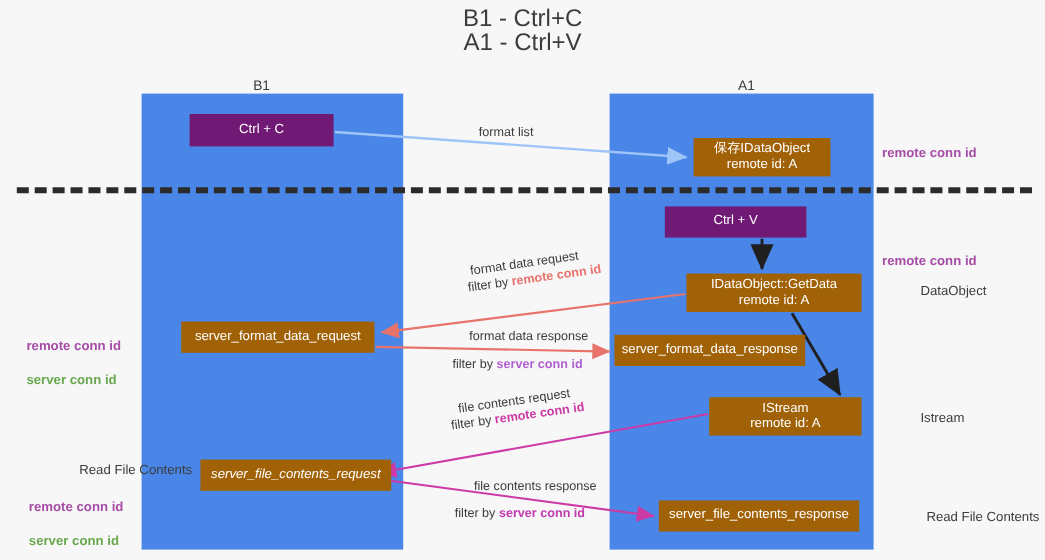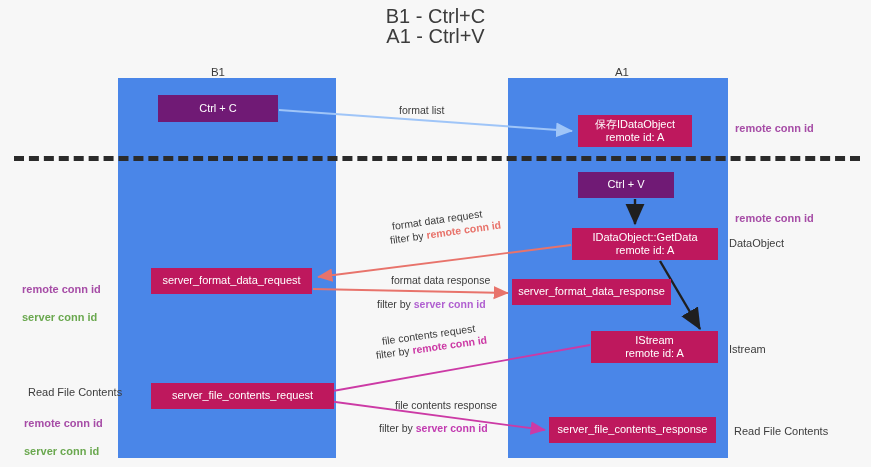"保存IDataObject" .orange { background: #be185d -> #a16207 }
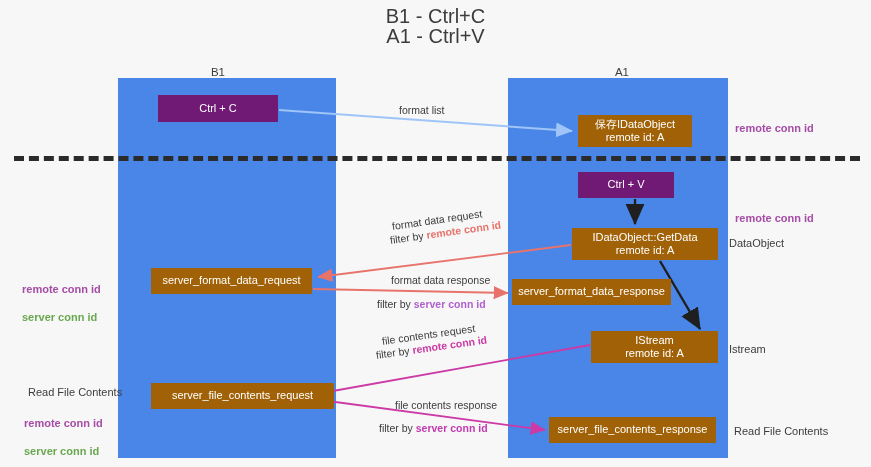"Ctrl + V" #n-ctrlv { left: 578px -> 554px; width: 96px -> 118px }
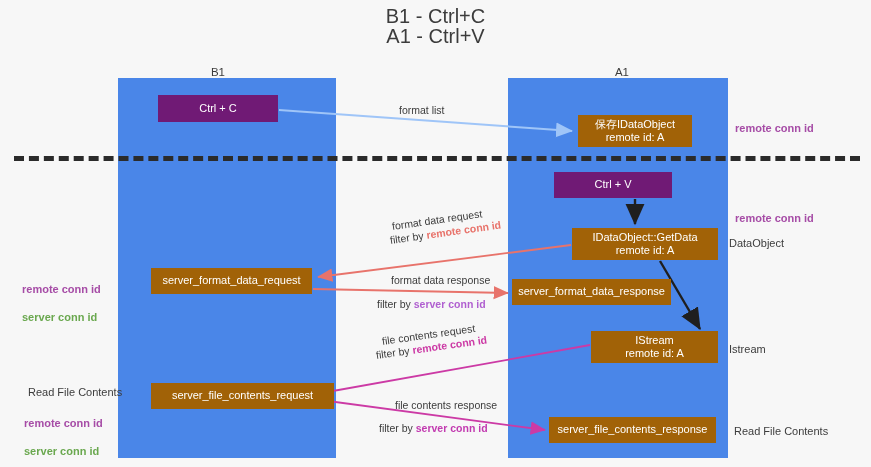"DataObject" .plain { padding-left: none -> 38px }
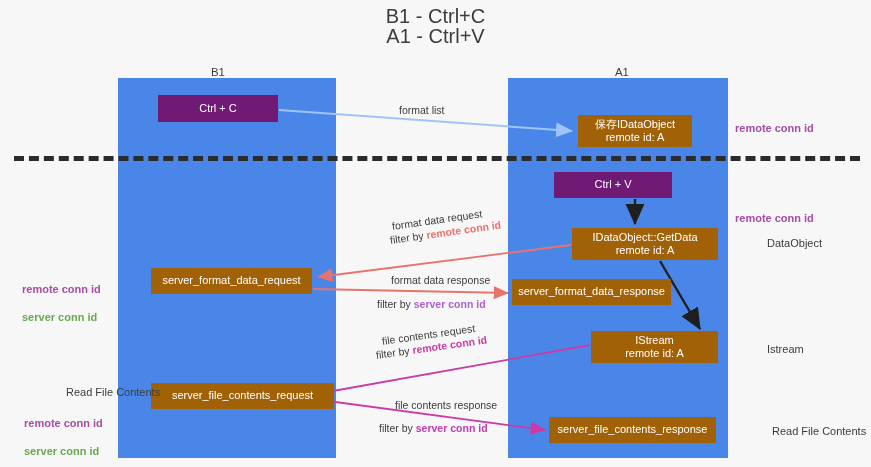"server_file_contents_request" #n-filereq { font-style: none -> italic; left: 151px -> 167px; width: 183px -> 159px }
